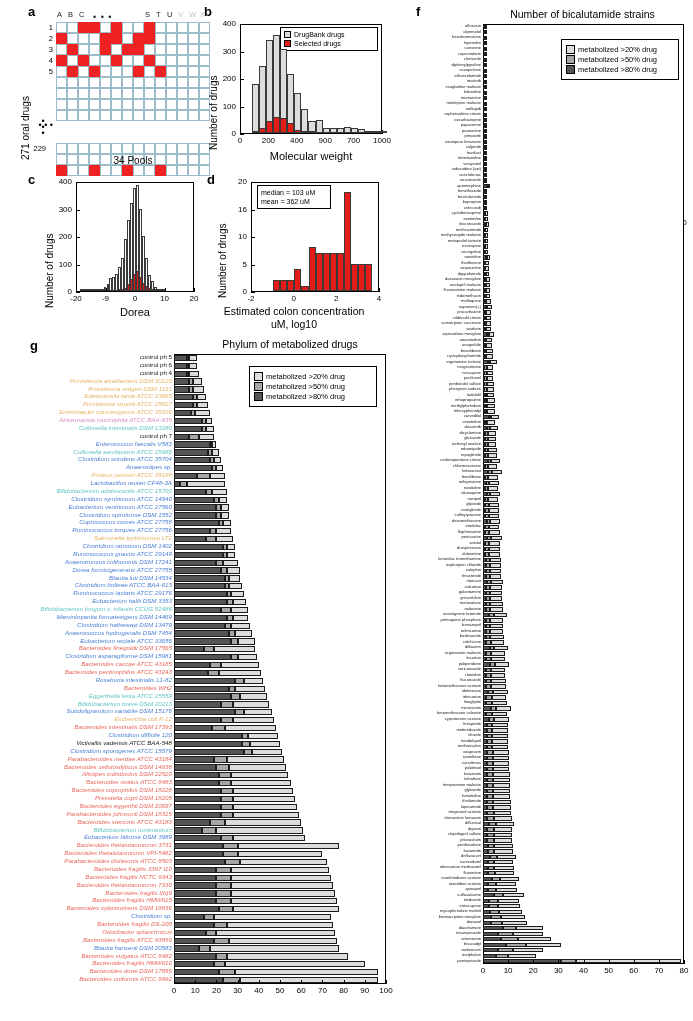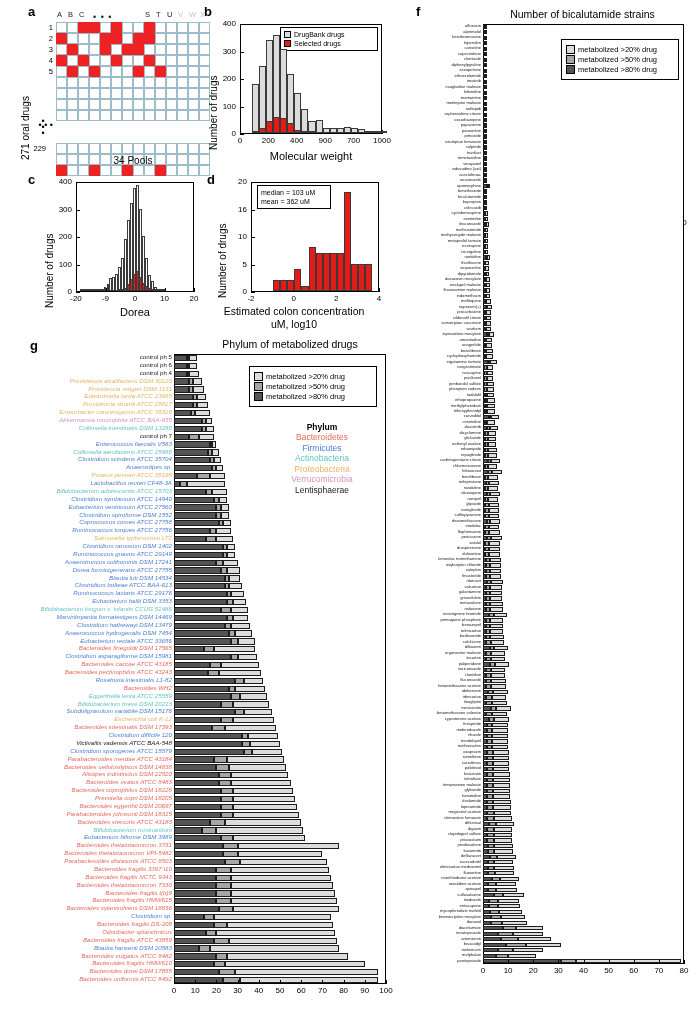"Phylum" div { html: <div> <div>Phylum</div> <div>Bacteroidetes</div> <div>Firmicutes</div> <div>Actinobacteria</div> <div>Proteobacteria</div> <div>Verrucomicrobia</div> <div>Lentisphaerae</div> </div> -> none }
